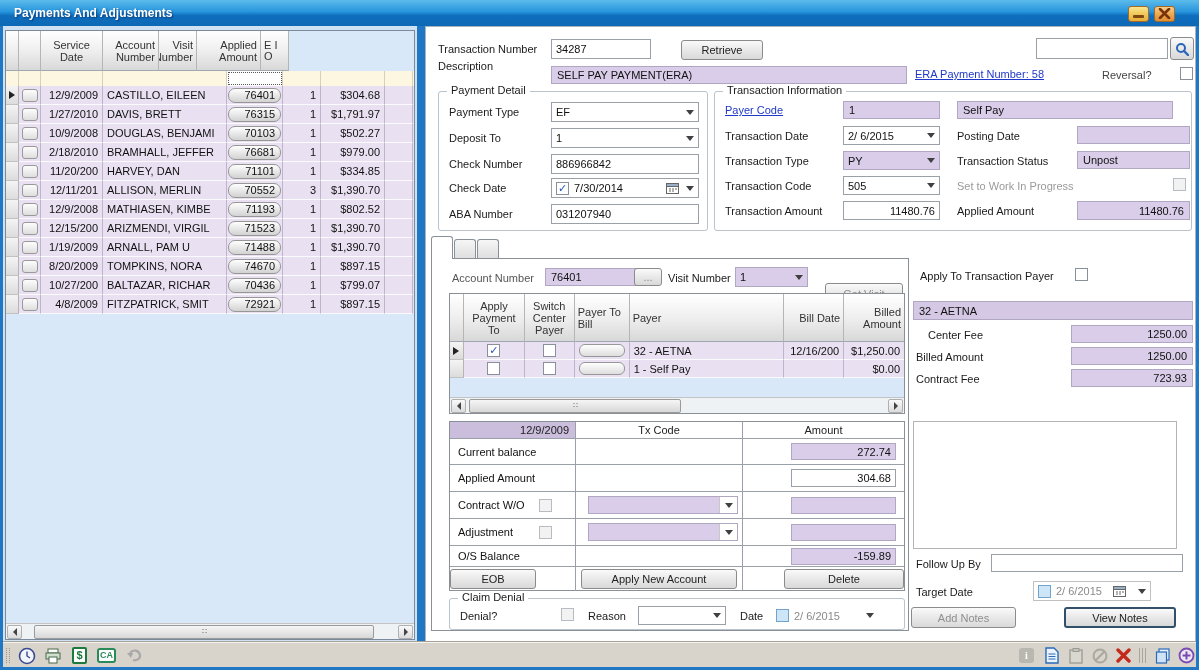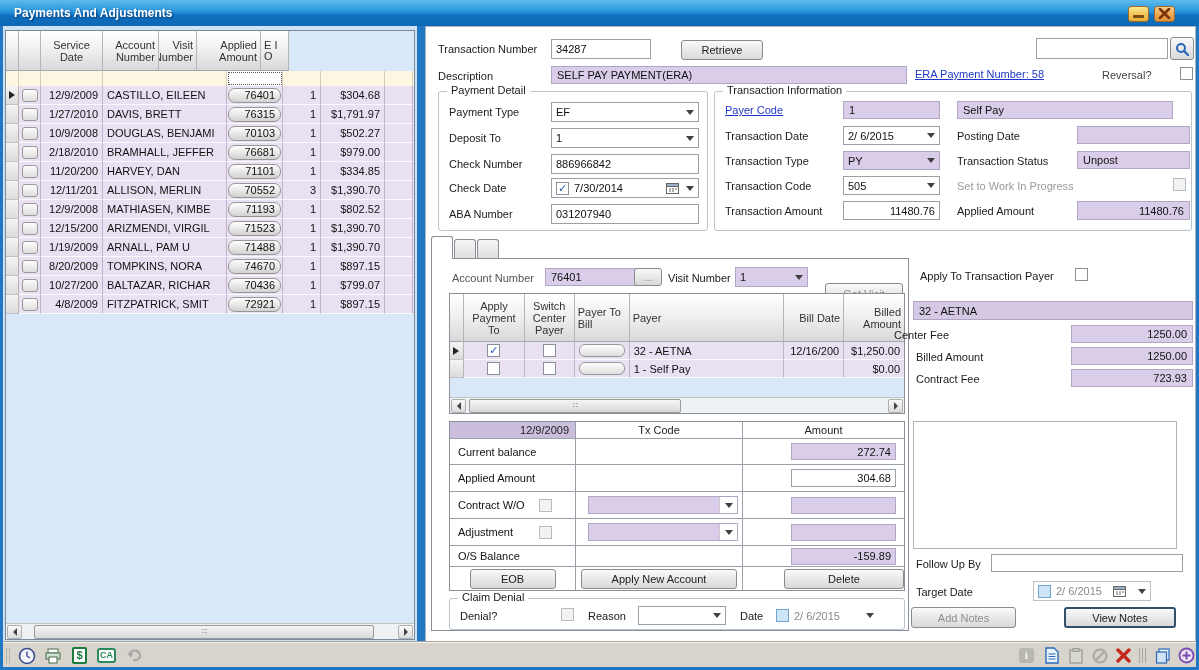"Description" div.lbl { top: 43px -> 33px }
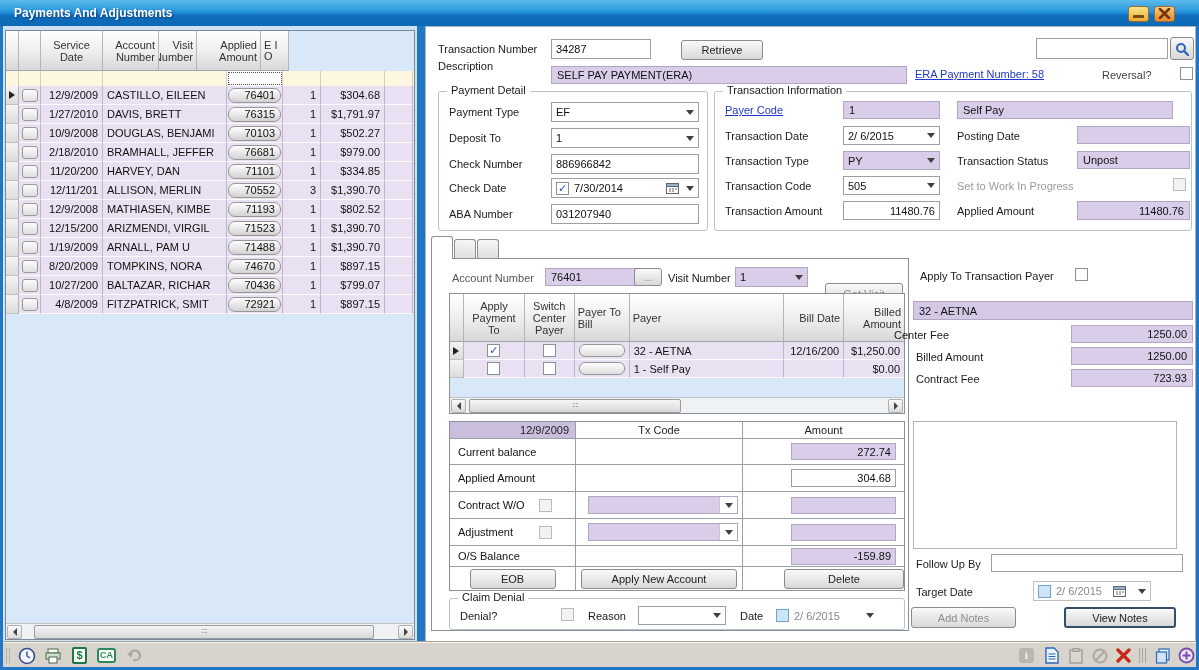"Center Fee" div.lbl { left: 468px -> 502px }
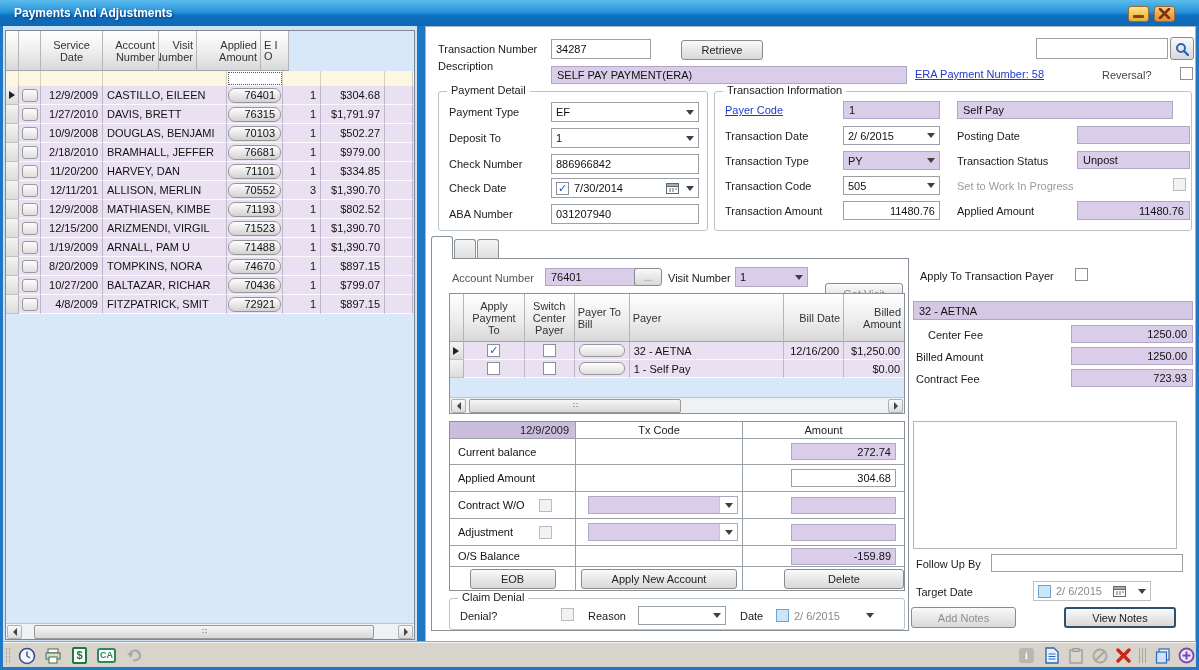"EOB" div.ac { justify-content: center -> flex-start }
